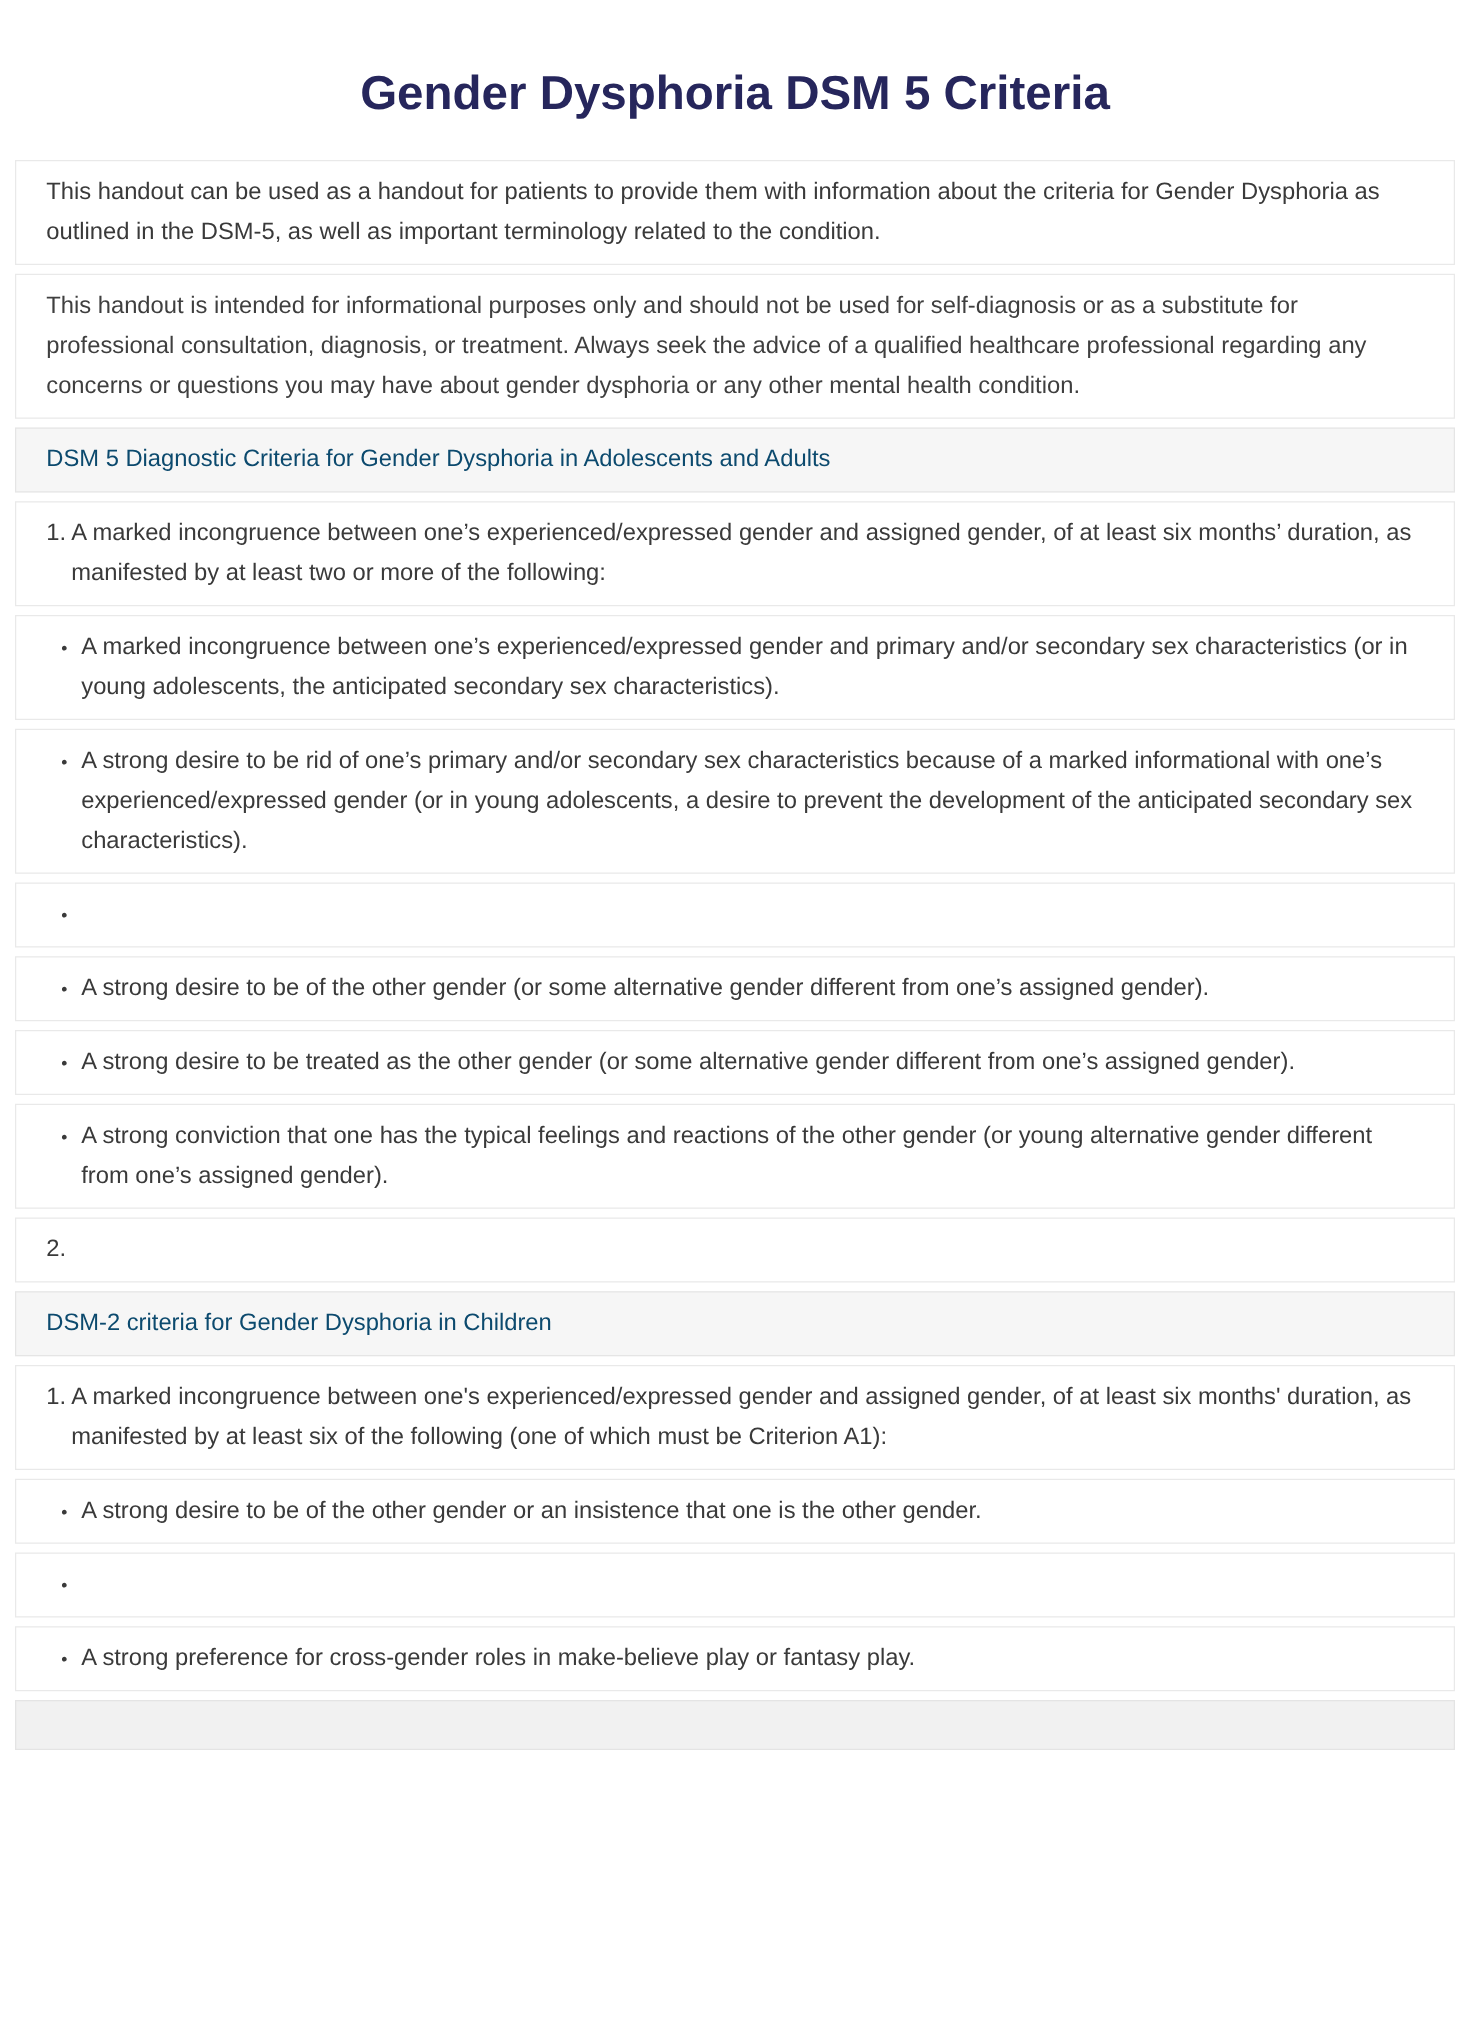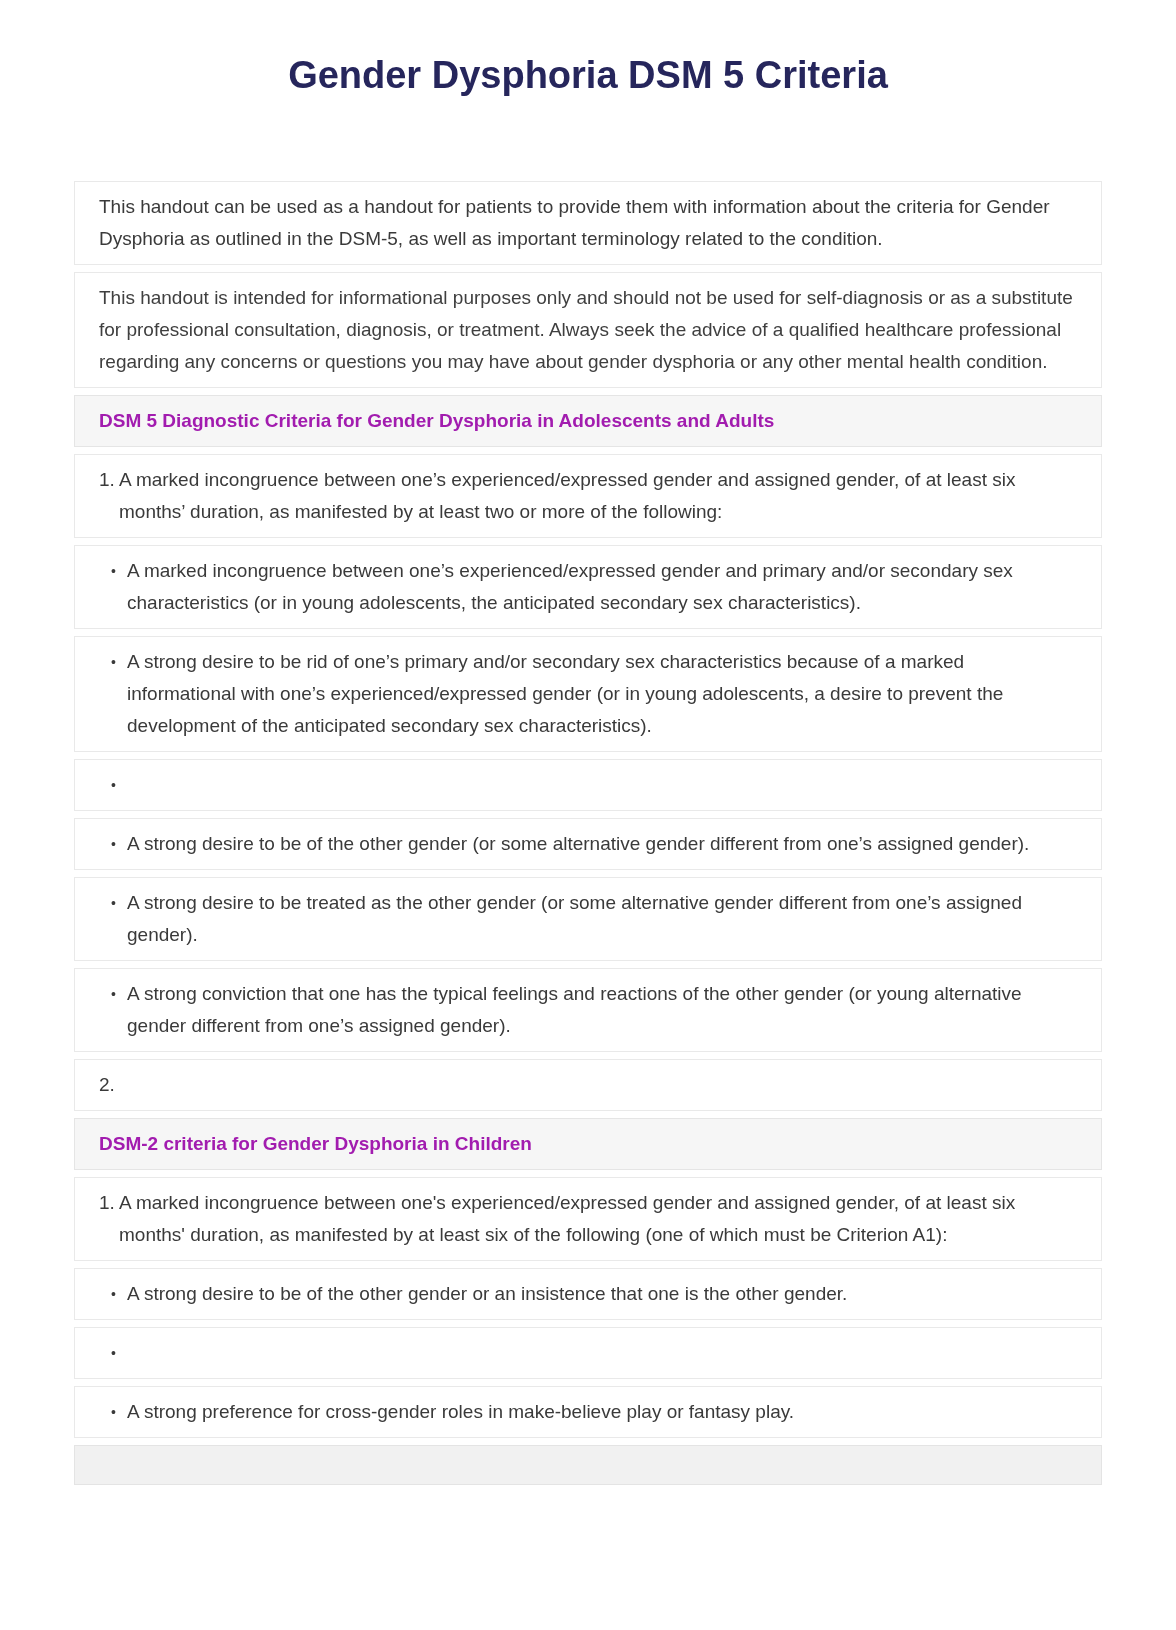"Gender Dysphoria DSM 5 Criteria" .page-title { margin: 52px 0 82px -> 52px 0 29px }
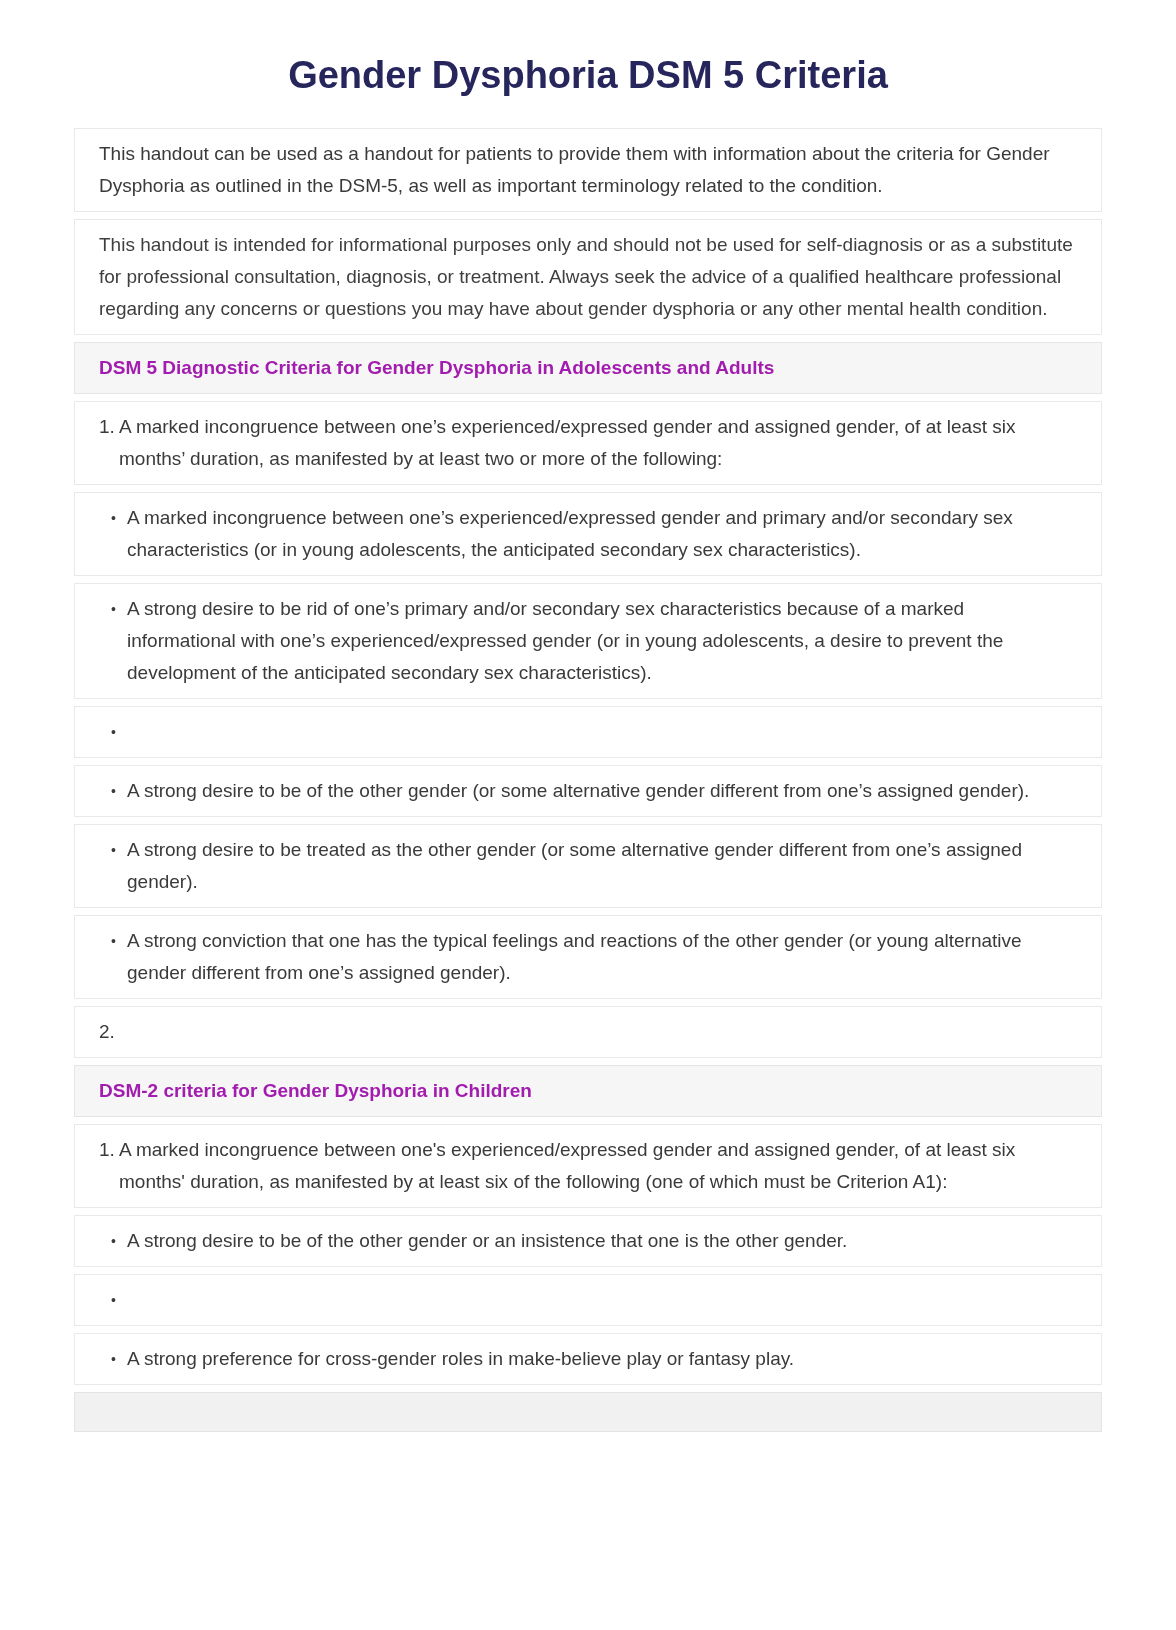"This handout can be used" .content { width: 1028px -> 1152px }
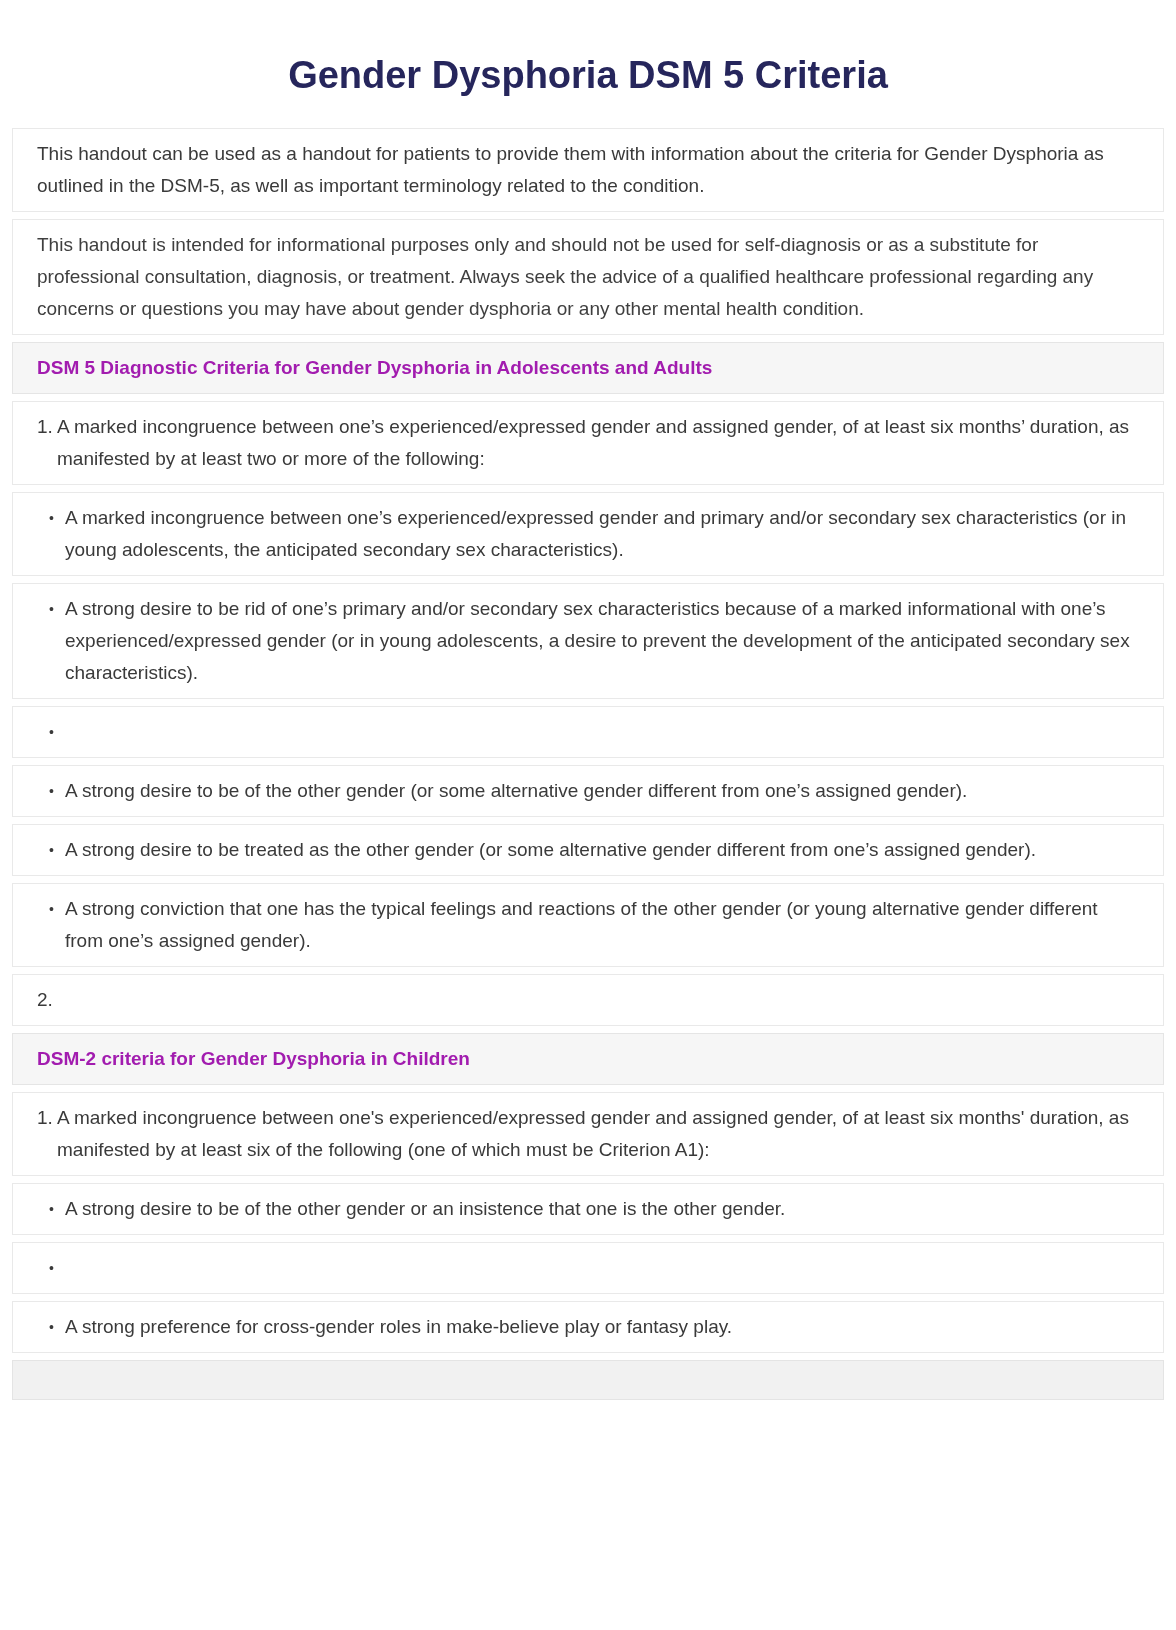"DSM 5 Diagnostic Criteria for" .block.heading { color: #a21caf -> #0c4a6e; font-weight: 700 -> 400 }
